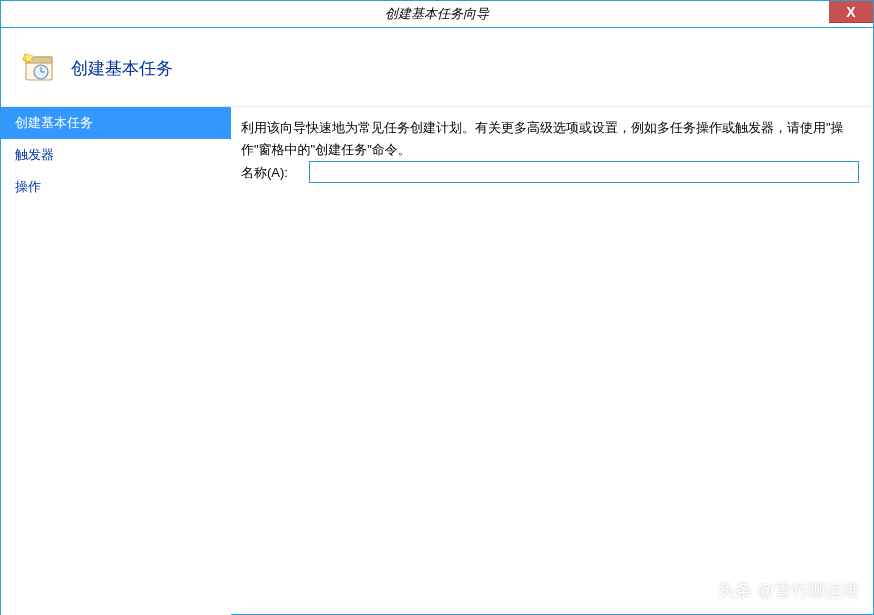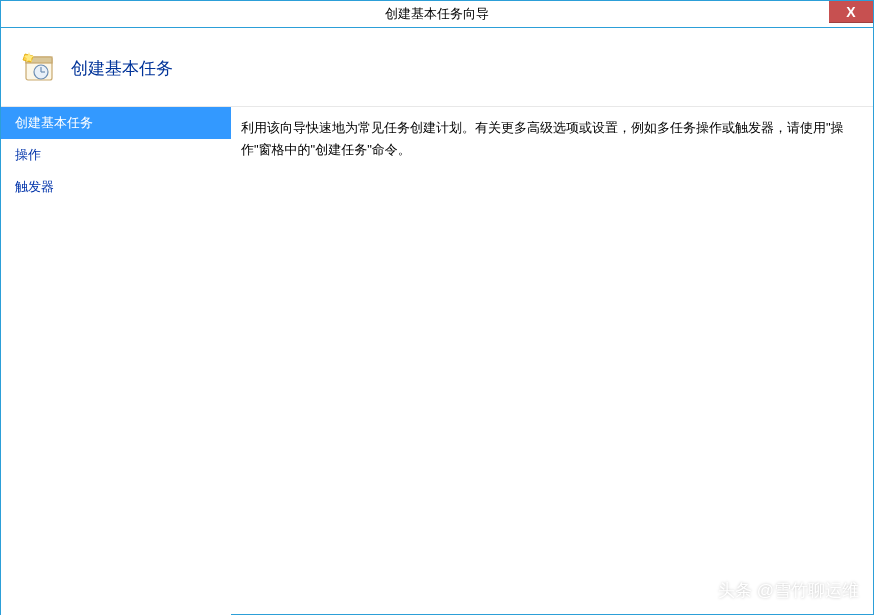"创建基本任务向导" .titlebar-text { font-style: none -> italic }
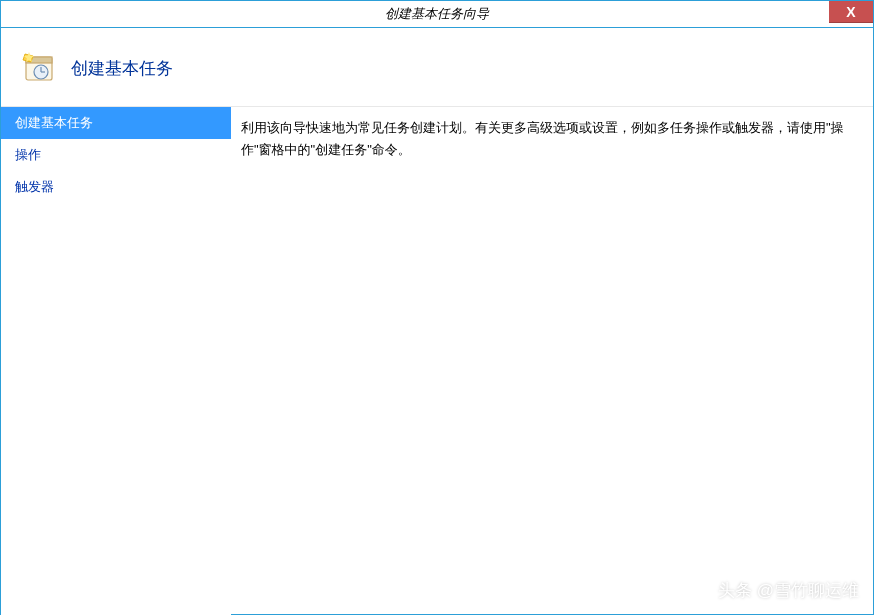"名称(A):" div.form-row { html: none -> <div> <div>名称(A):</div> <input> </div> }
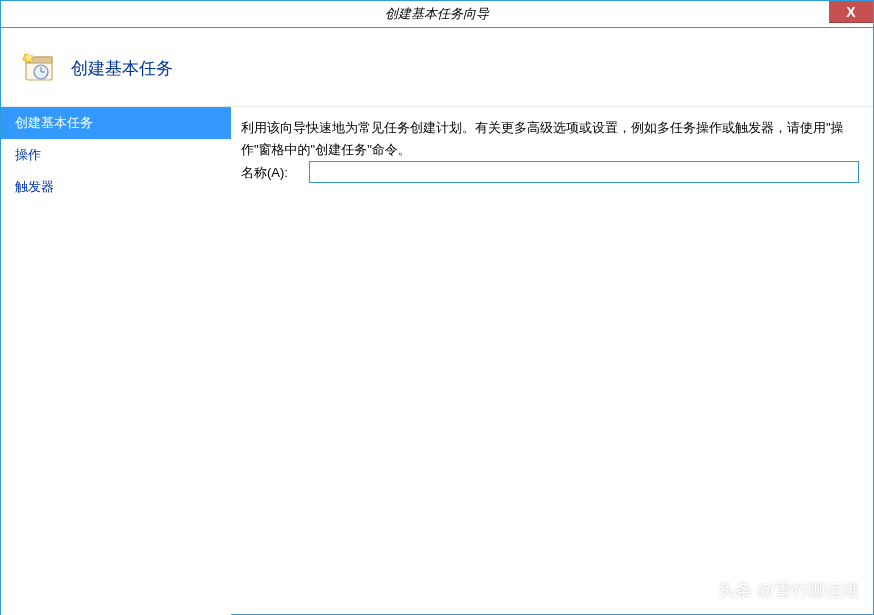"操作" div.sidebar-item { order: before "触发器" -> after "触发器" }
